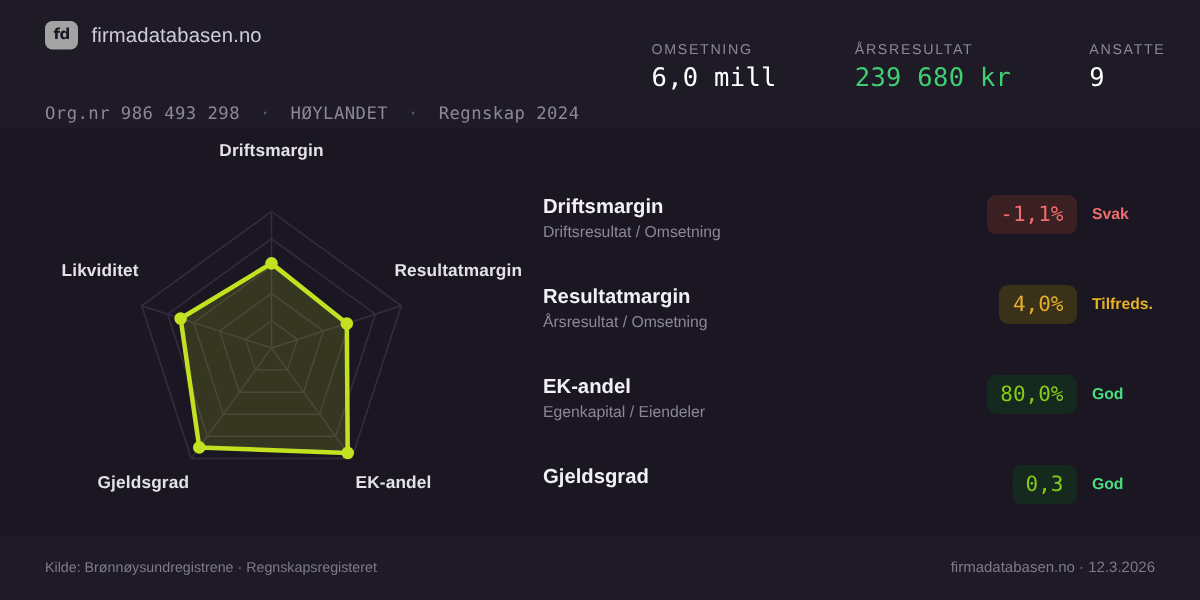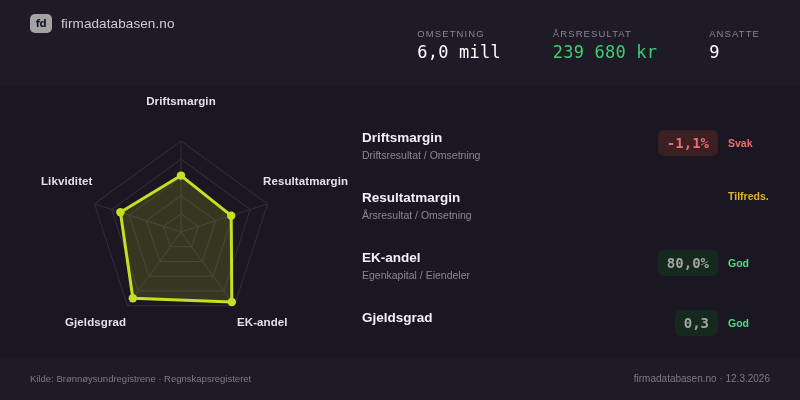"OMSETNING" .stats { right: 40px -> 23px }
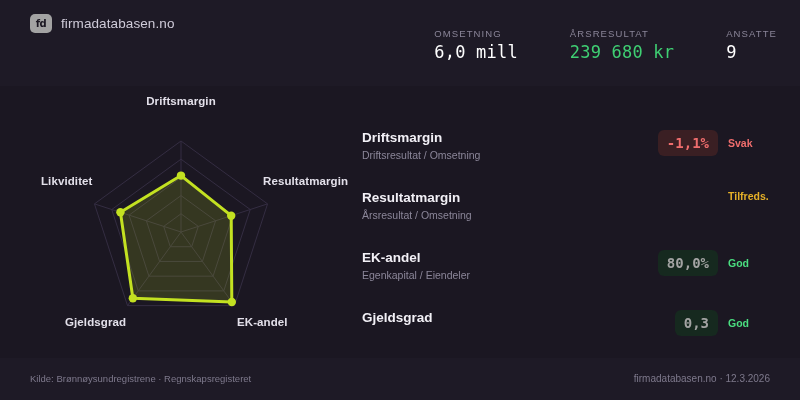"Org.nr 986 493 298 ·" div.company-meta { html: none -> <div> <span>Org.nr 986 493 298</span> <span>·</span> <span>HØYLANDET</span> <span>·</span> <span>Regnskap 2024</span> </div> }
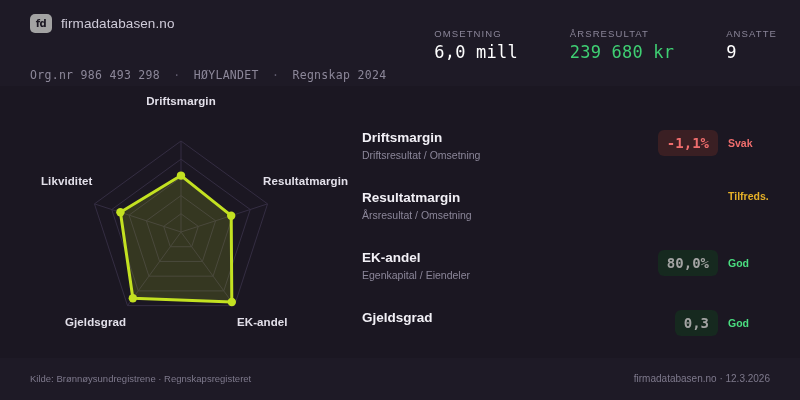"-1,1%" .badge { font-weight: bold -> none }
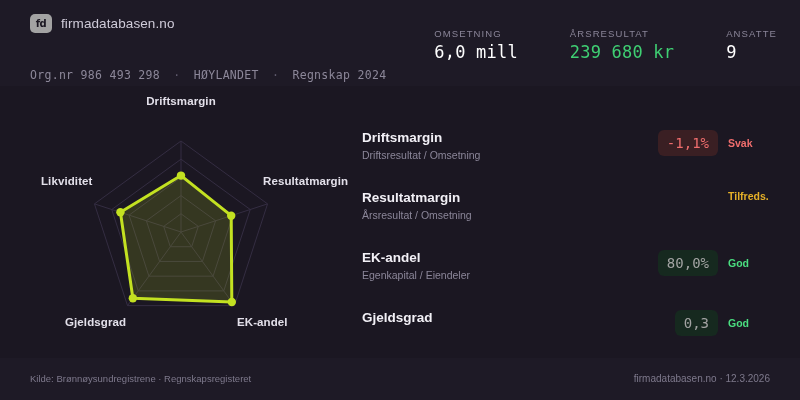"4,0%" span.badge { html: none -> <span>4,0%</span> }
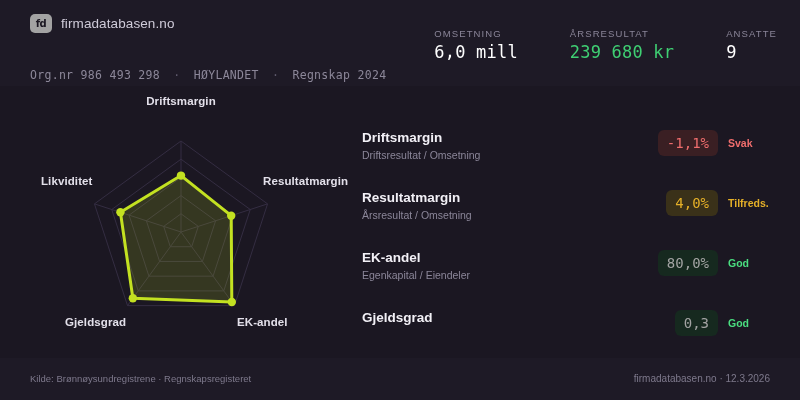"80,0%" .badge.green { color: #a3a3a3 -> #84cc16 }
